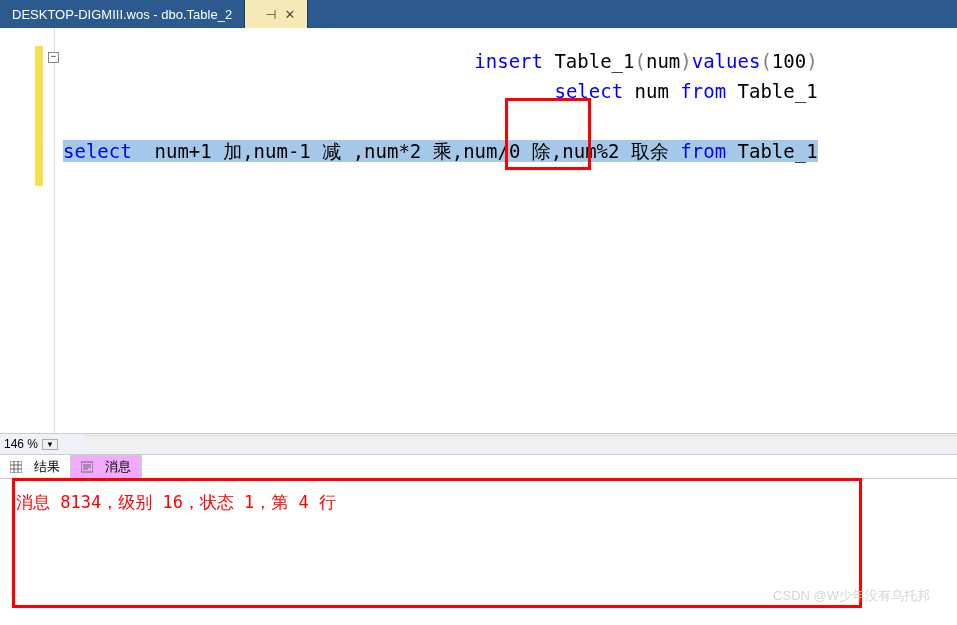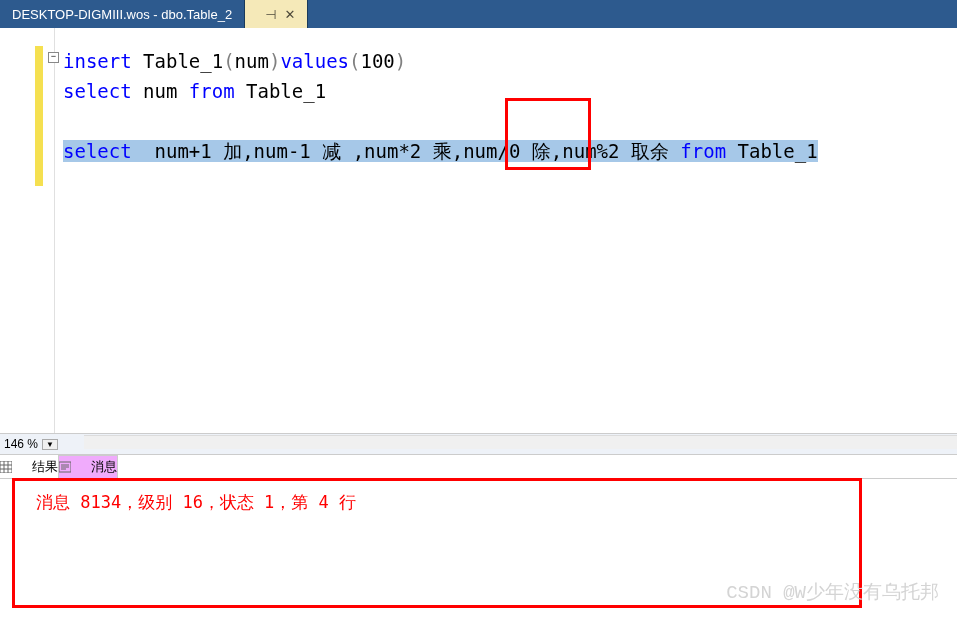"insert Table_1(num)values(100) select" .code { text-align: none -> right }
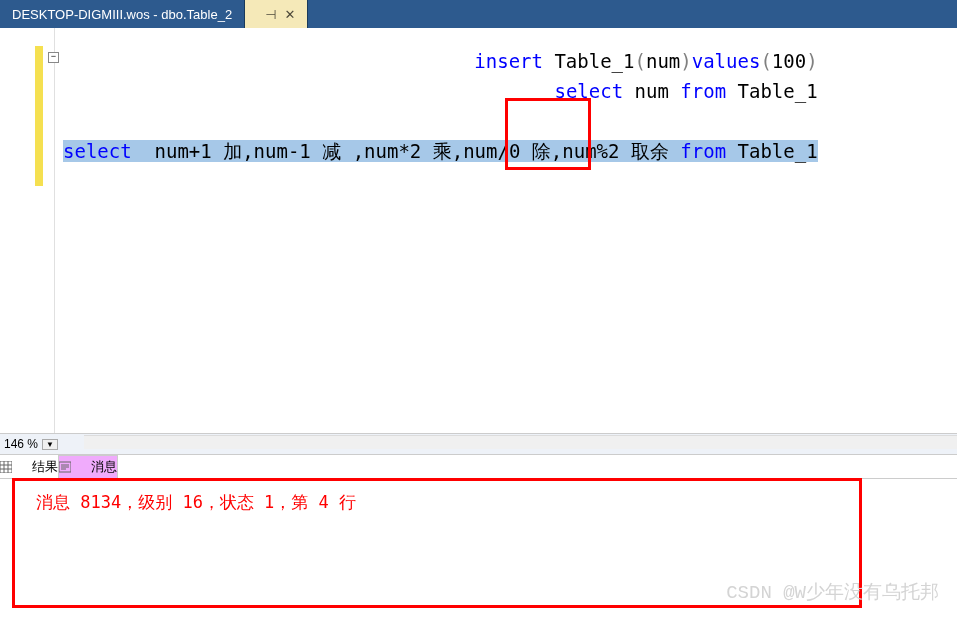"结果" .result-tab { gap: 20px -> 12px; padding: 2px 0 -> 2px 10px }
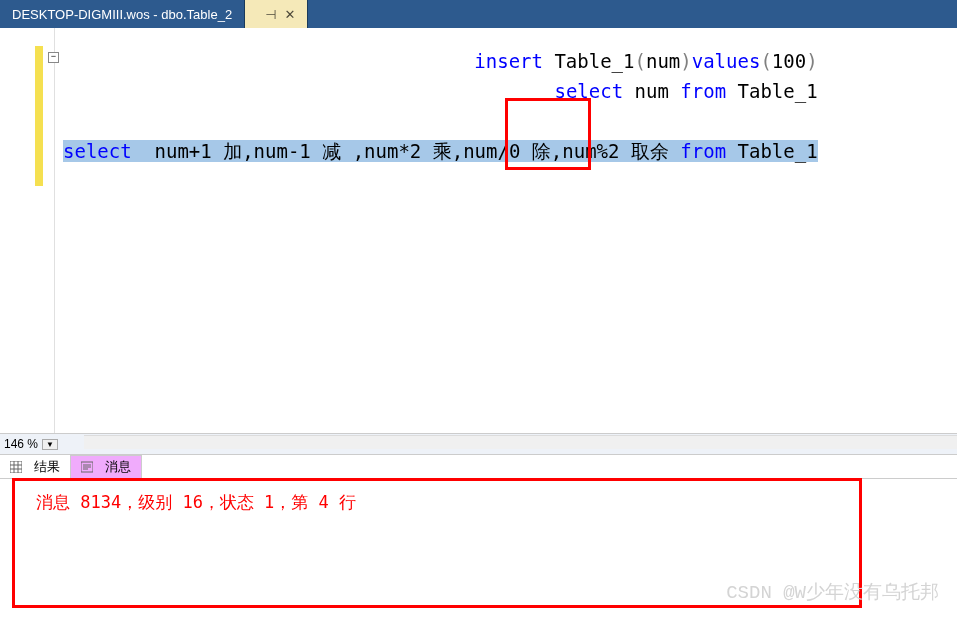"消息 8134，级别 16，状态 1，第 4" .messages { padding: 10px 36px -> 10px 16px }
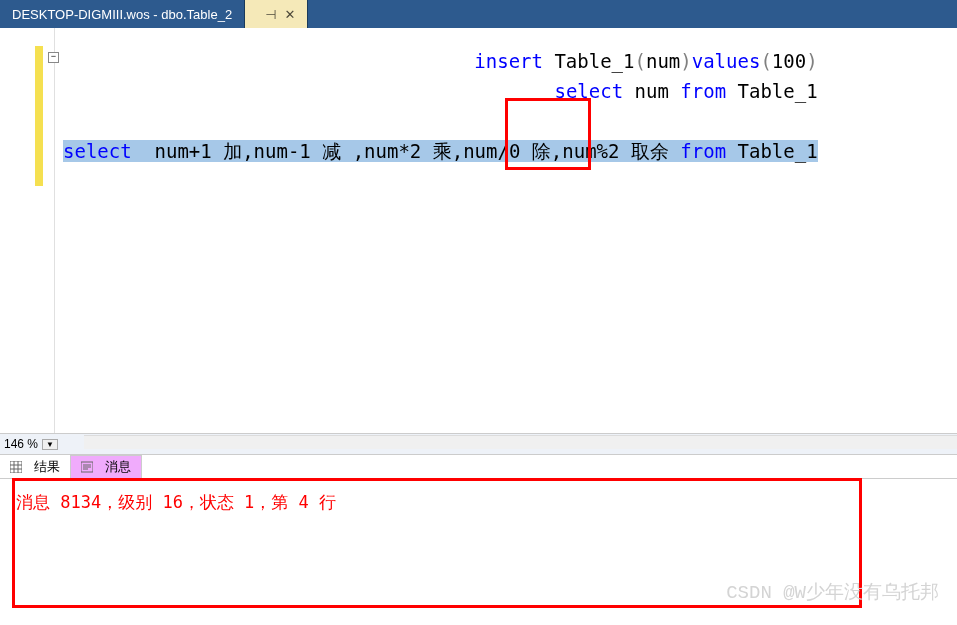"CSDN @W少年没有乌托邦" .watermark { font-family: Liberation Mono, monospace -> Liberation Sans, sans-serif; font-size: 19px -> 13px; right: 18px -> 27px }
